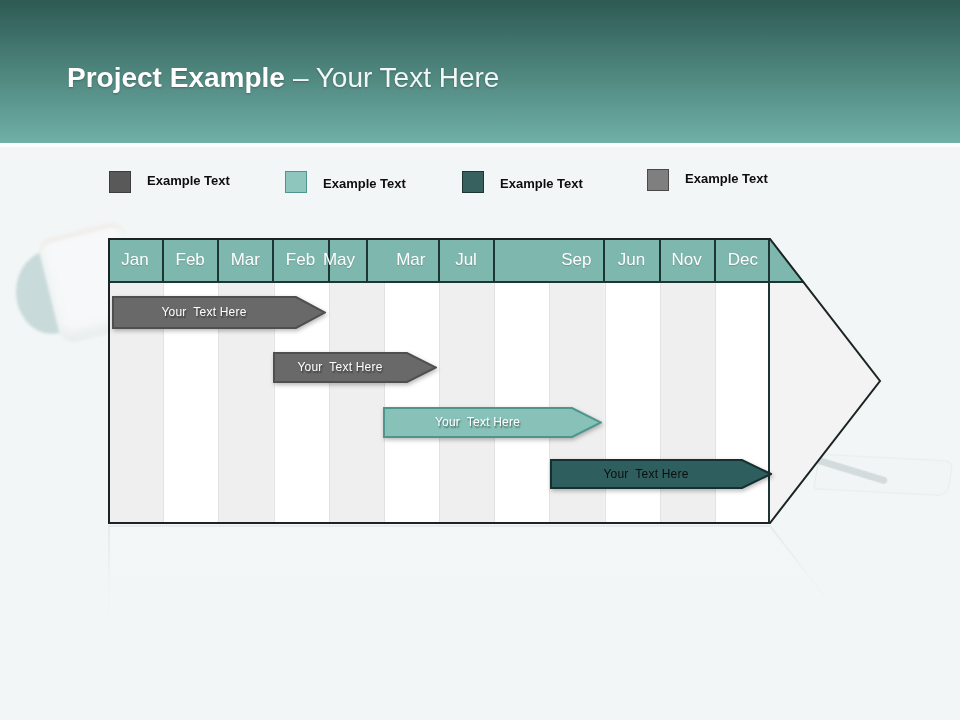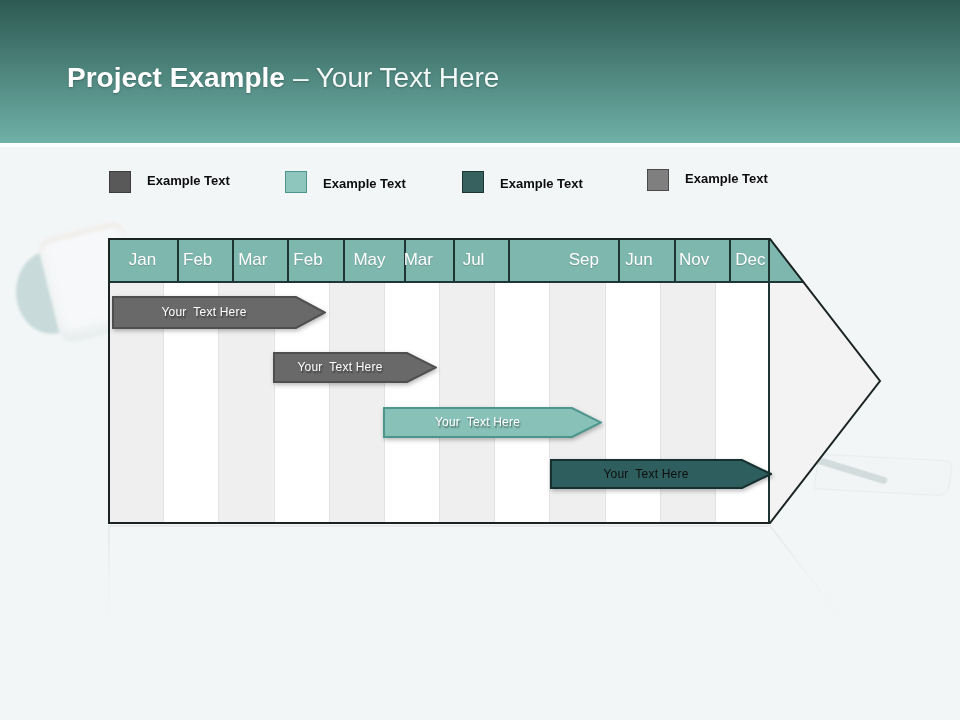"Jan" .month-cell { width: 71px -> 56px }
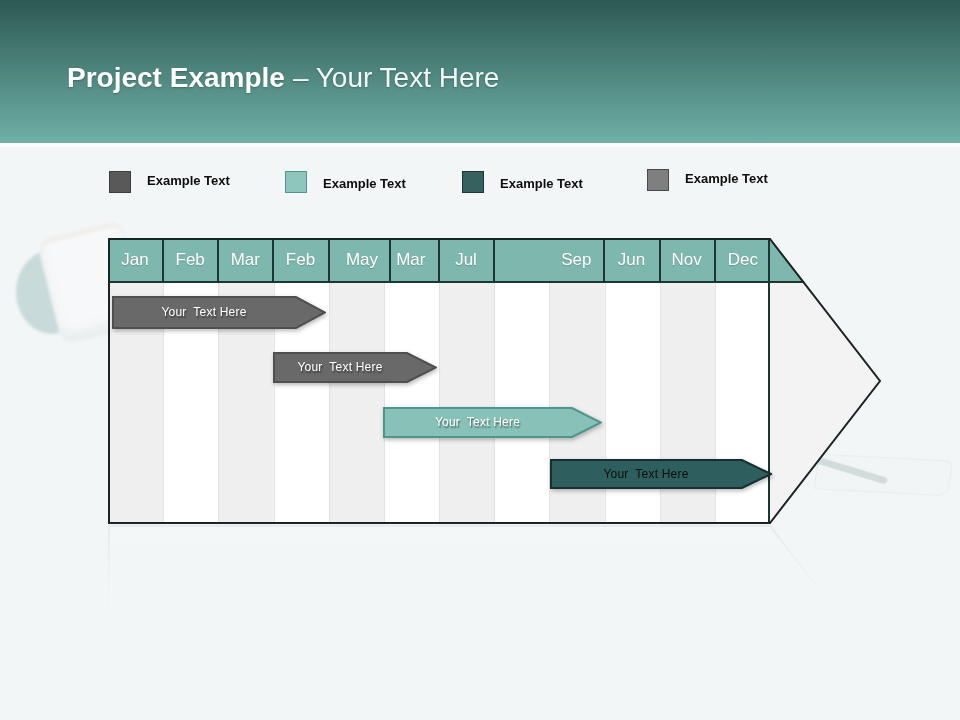"May" div.month-cell { left: 227px -> 204px }
